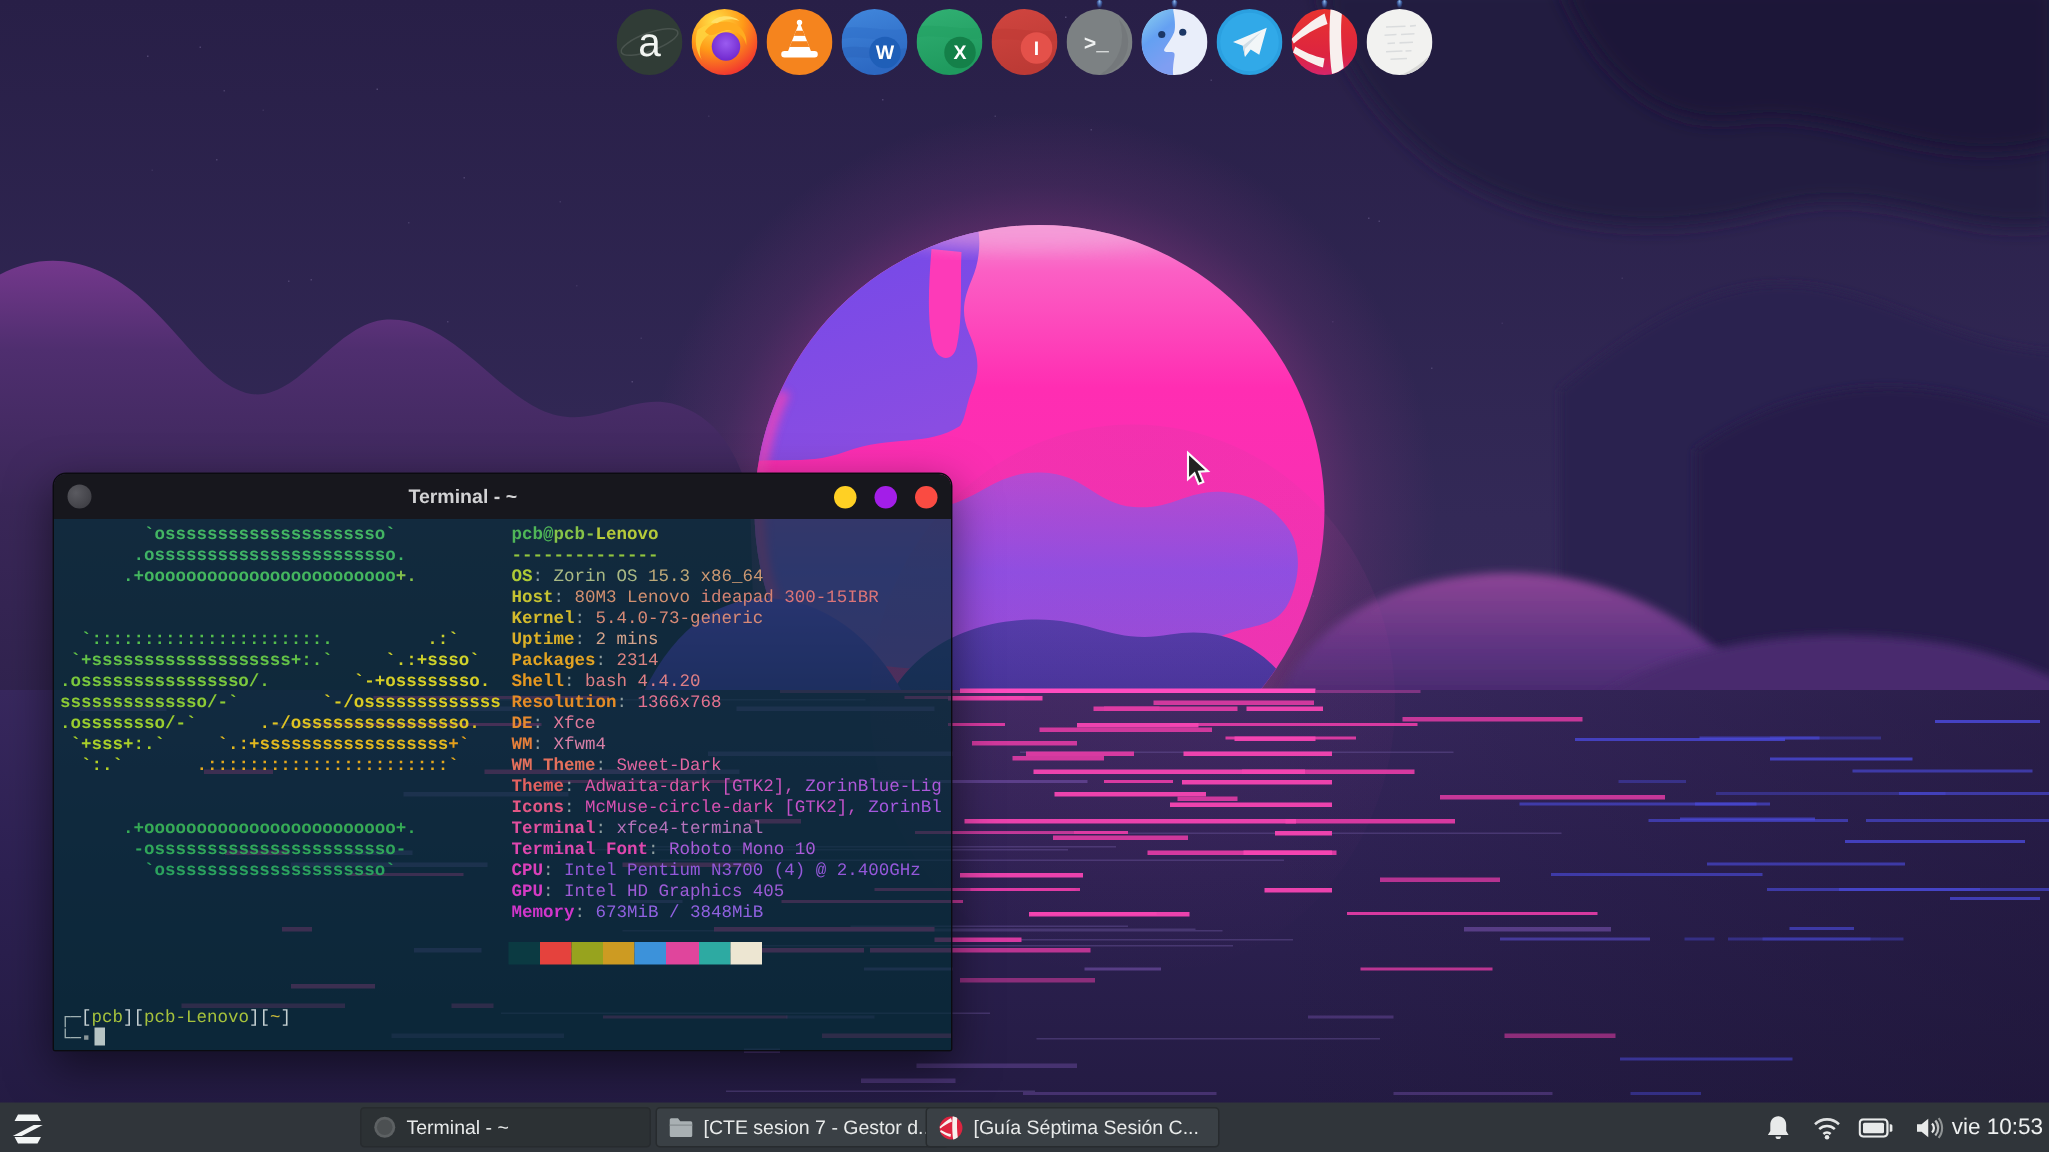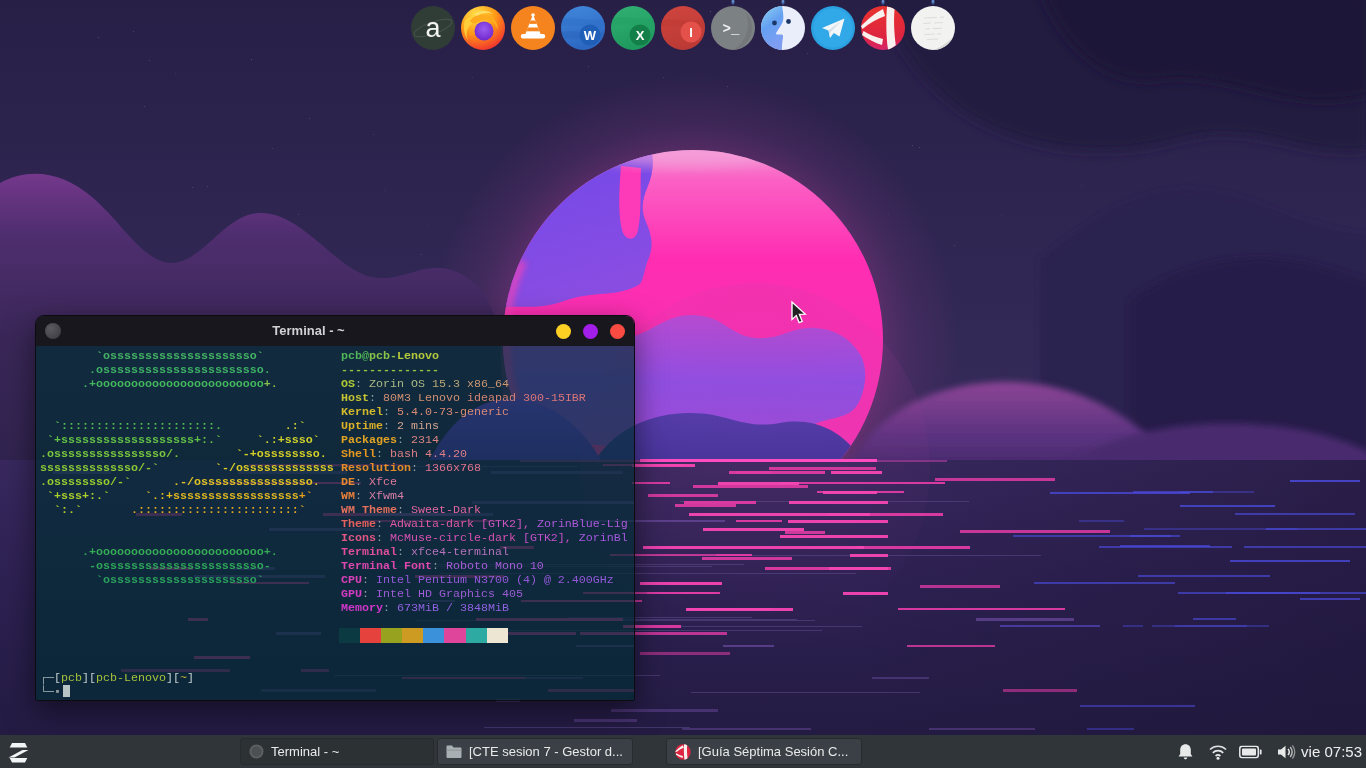"[Guía Séptima Sesión C..." div.task { left: 666px -> 617px }
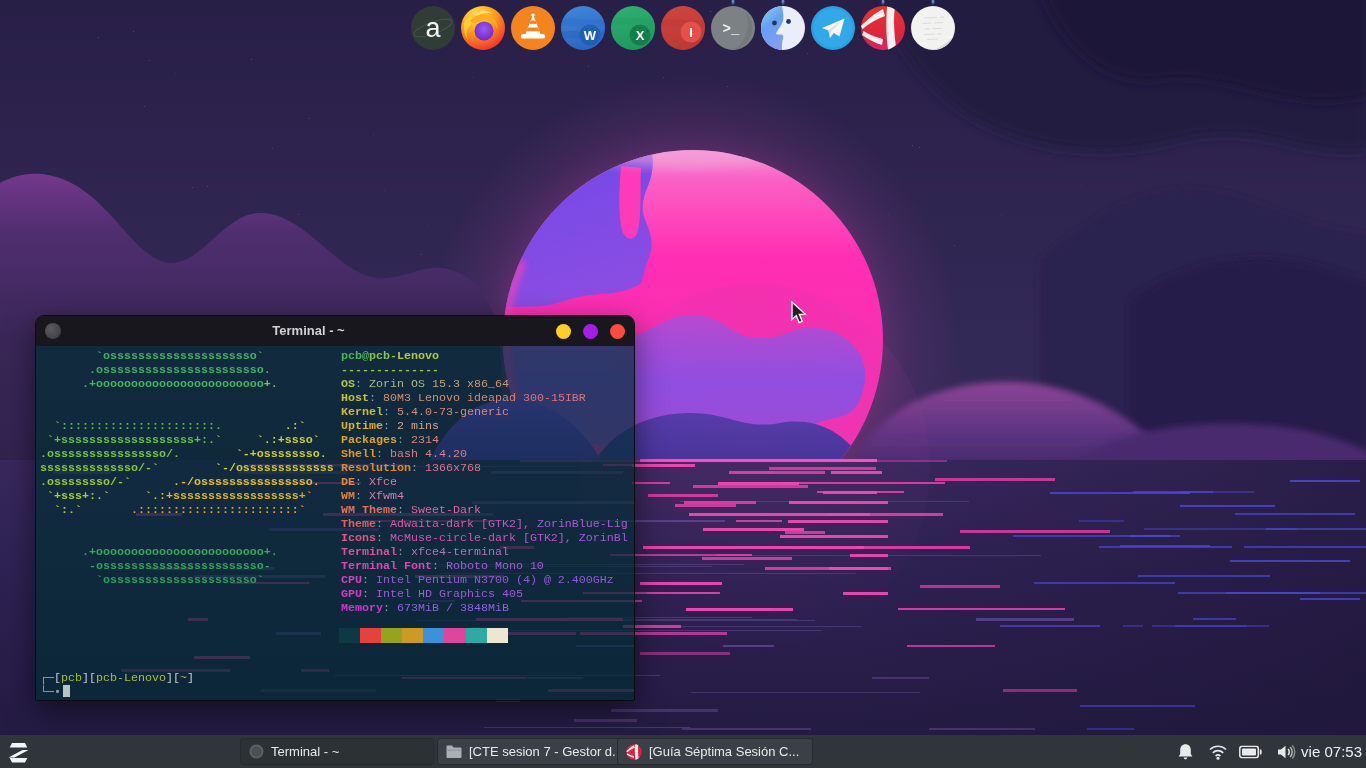"vie 07:53" div { text: 07:53 -> 10:53 }
